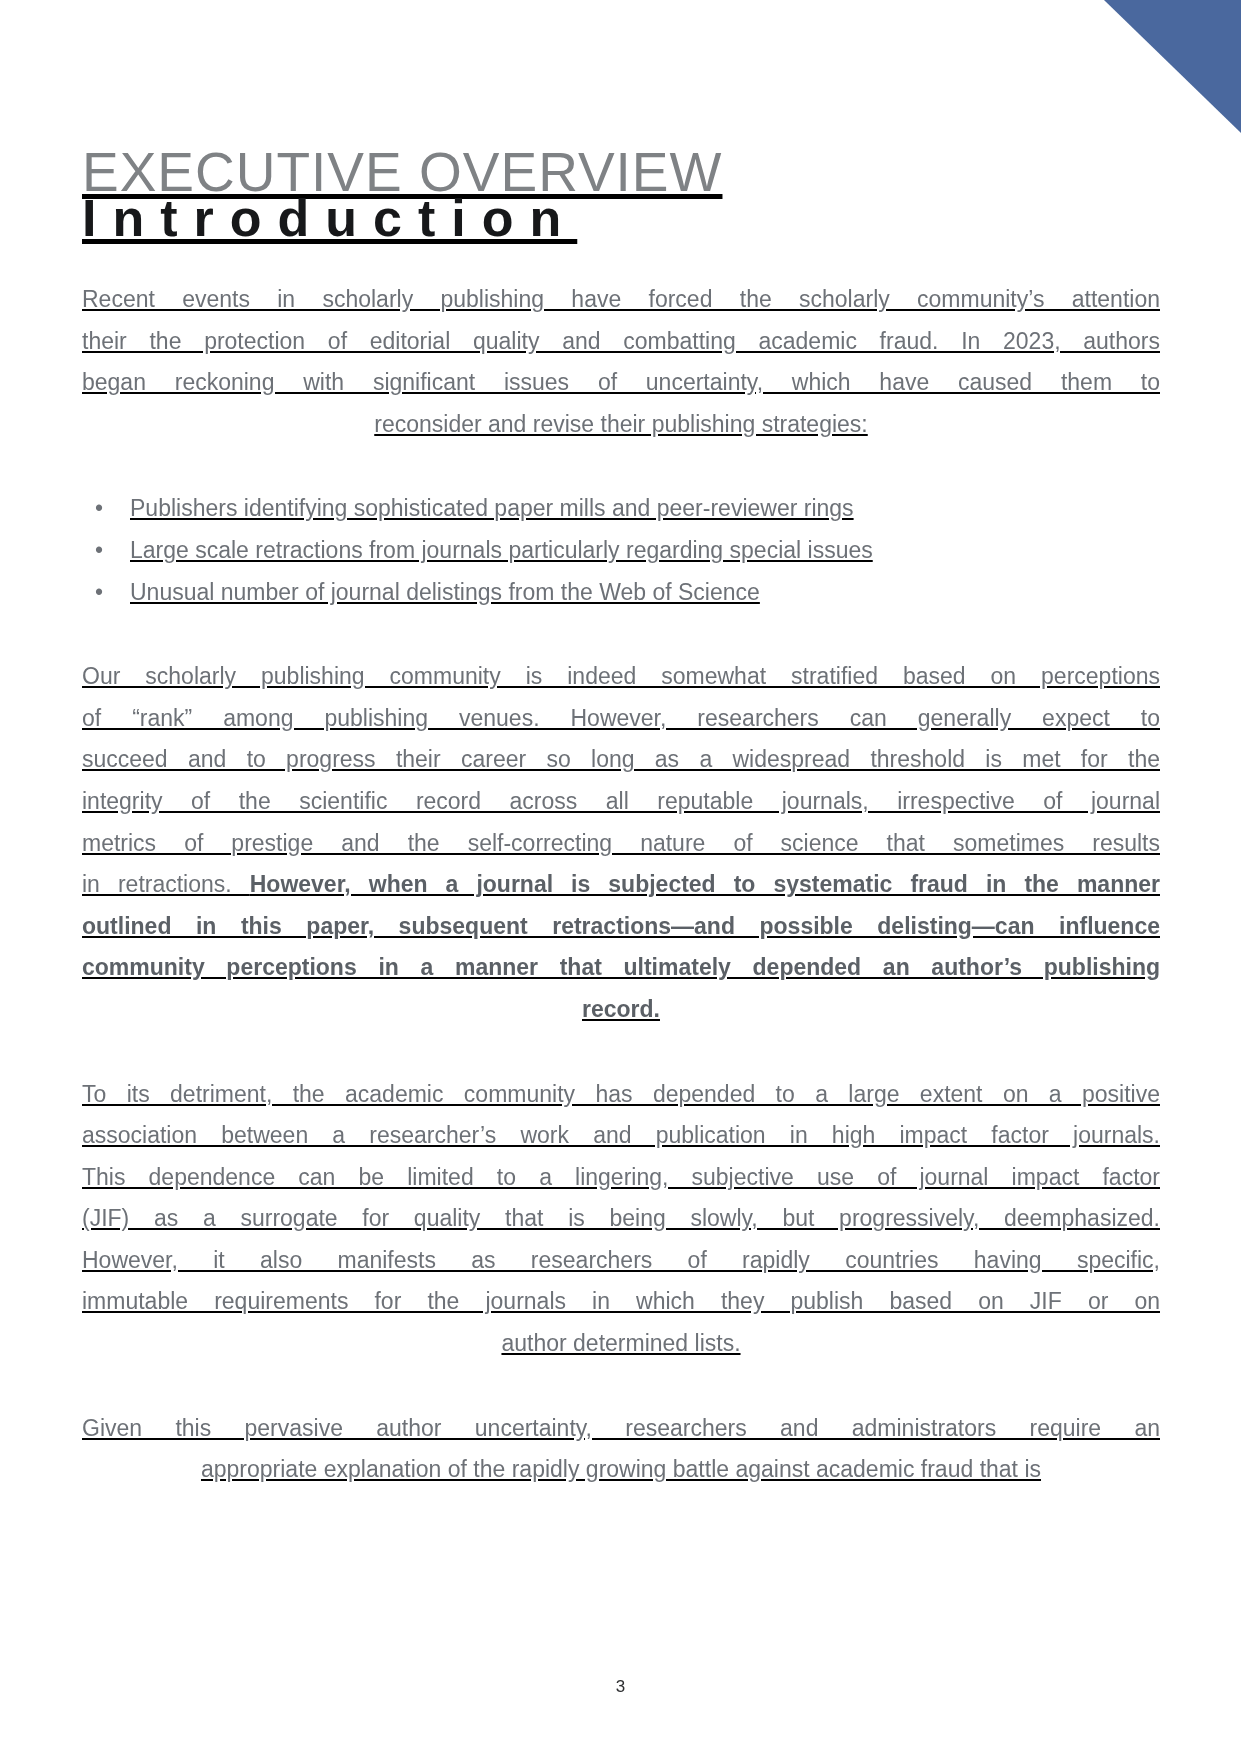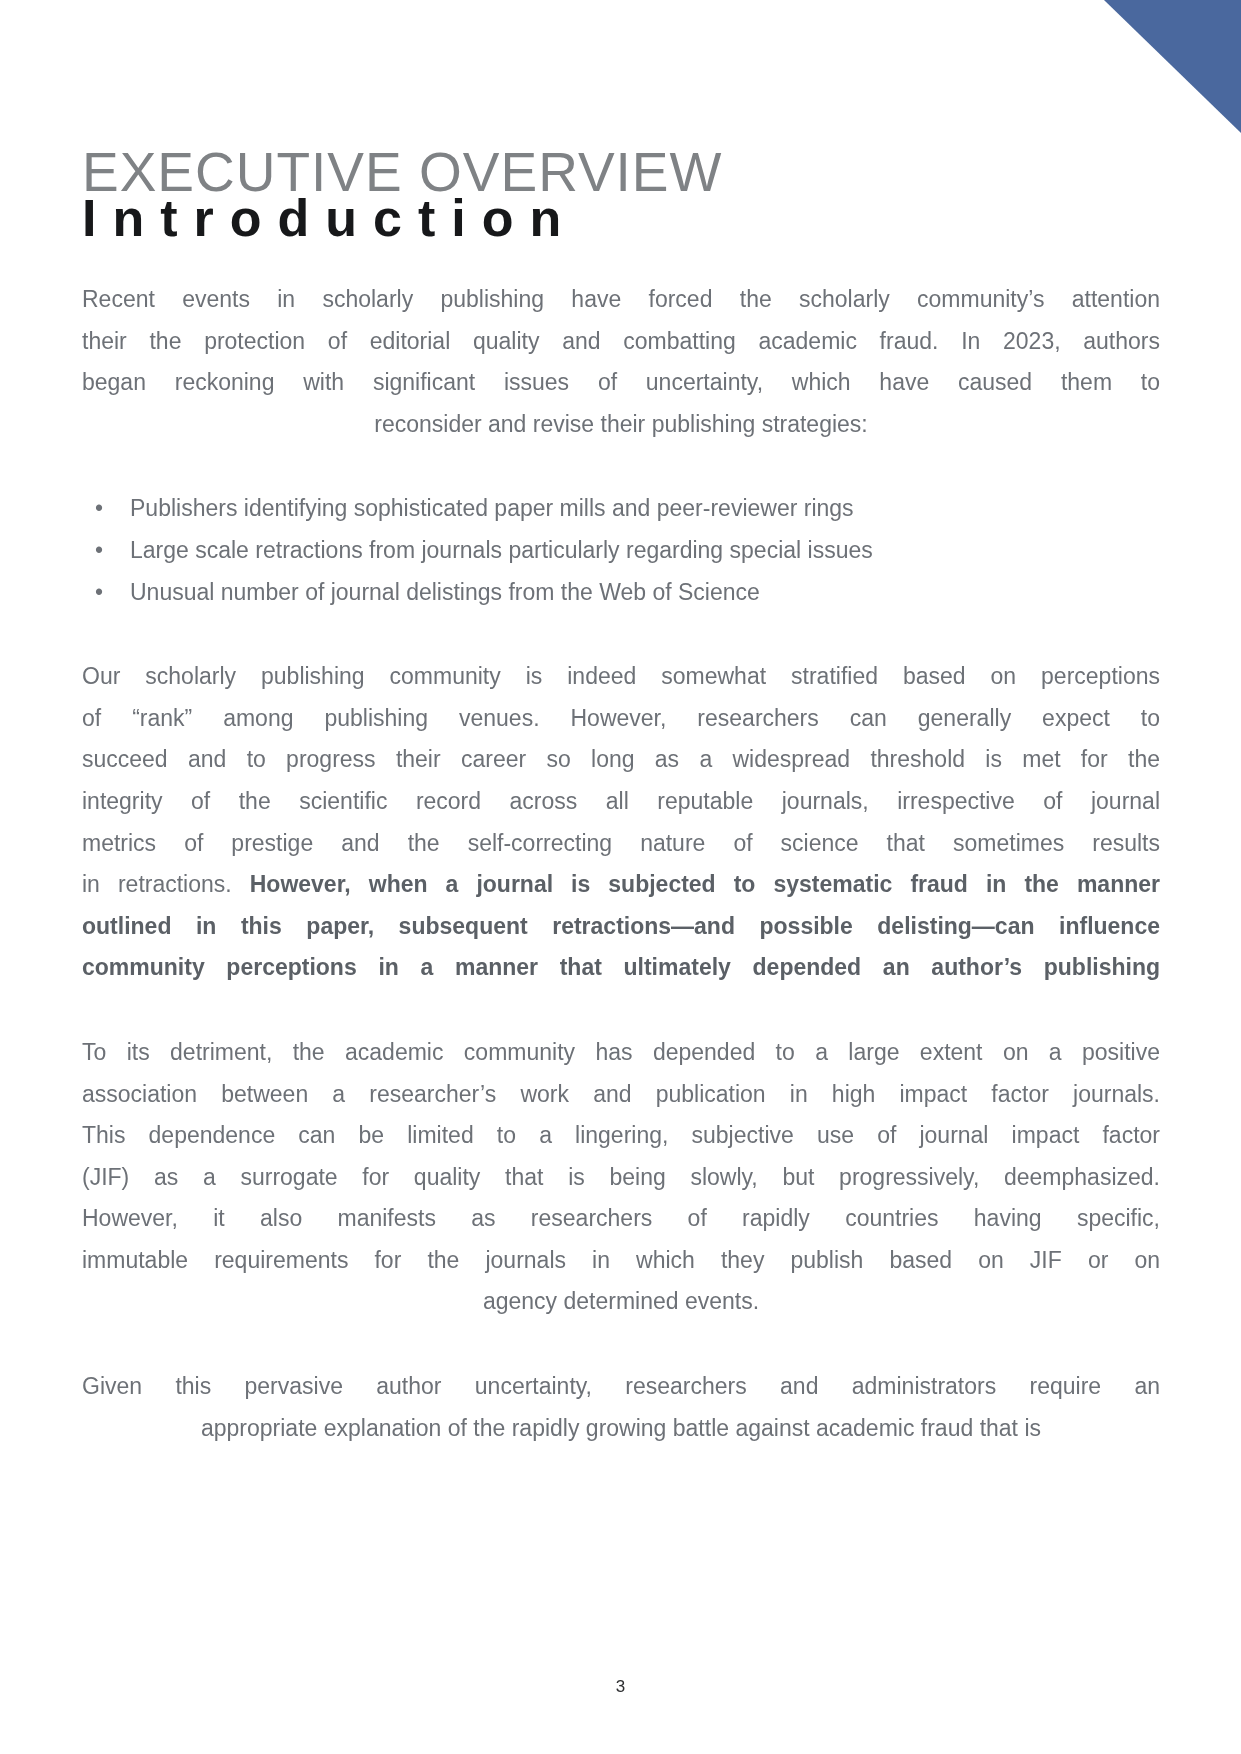"EXECUTIVE OVERVIEW" .column { text-decoration: none -> underline }
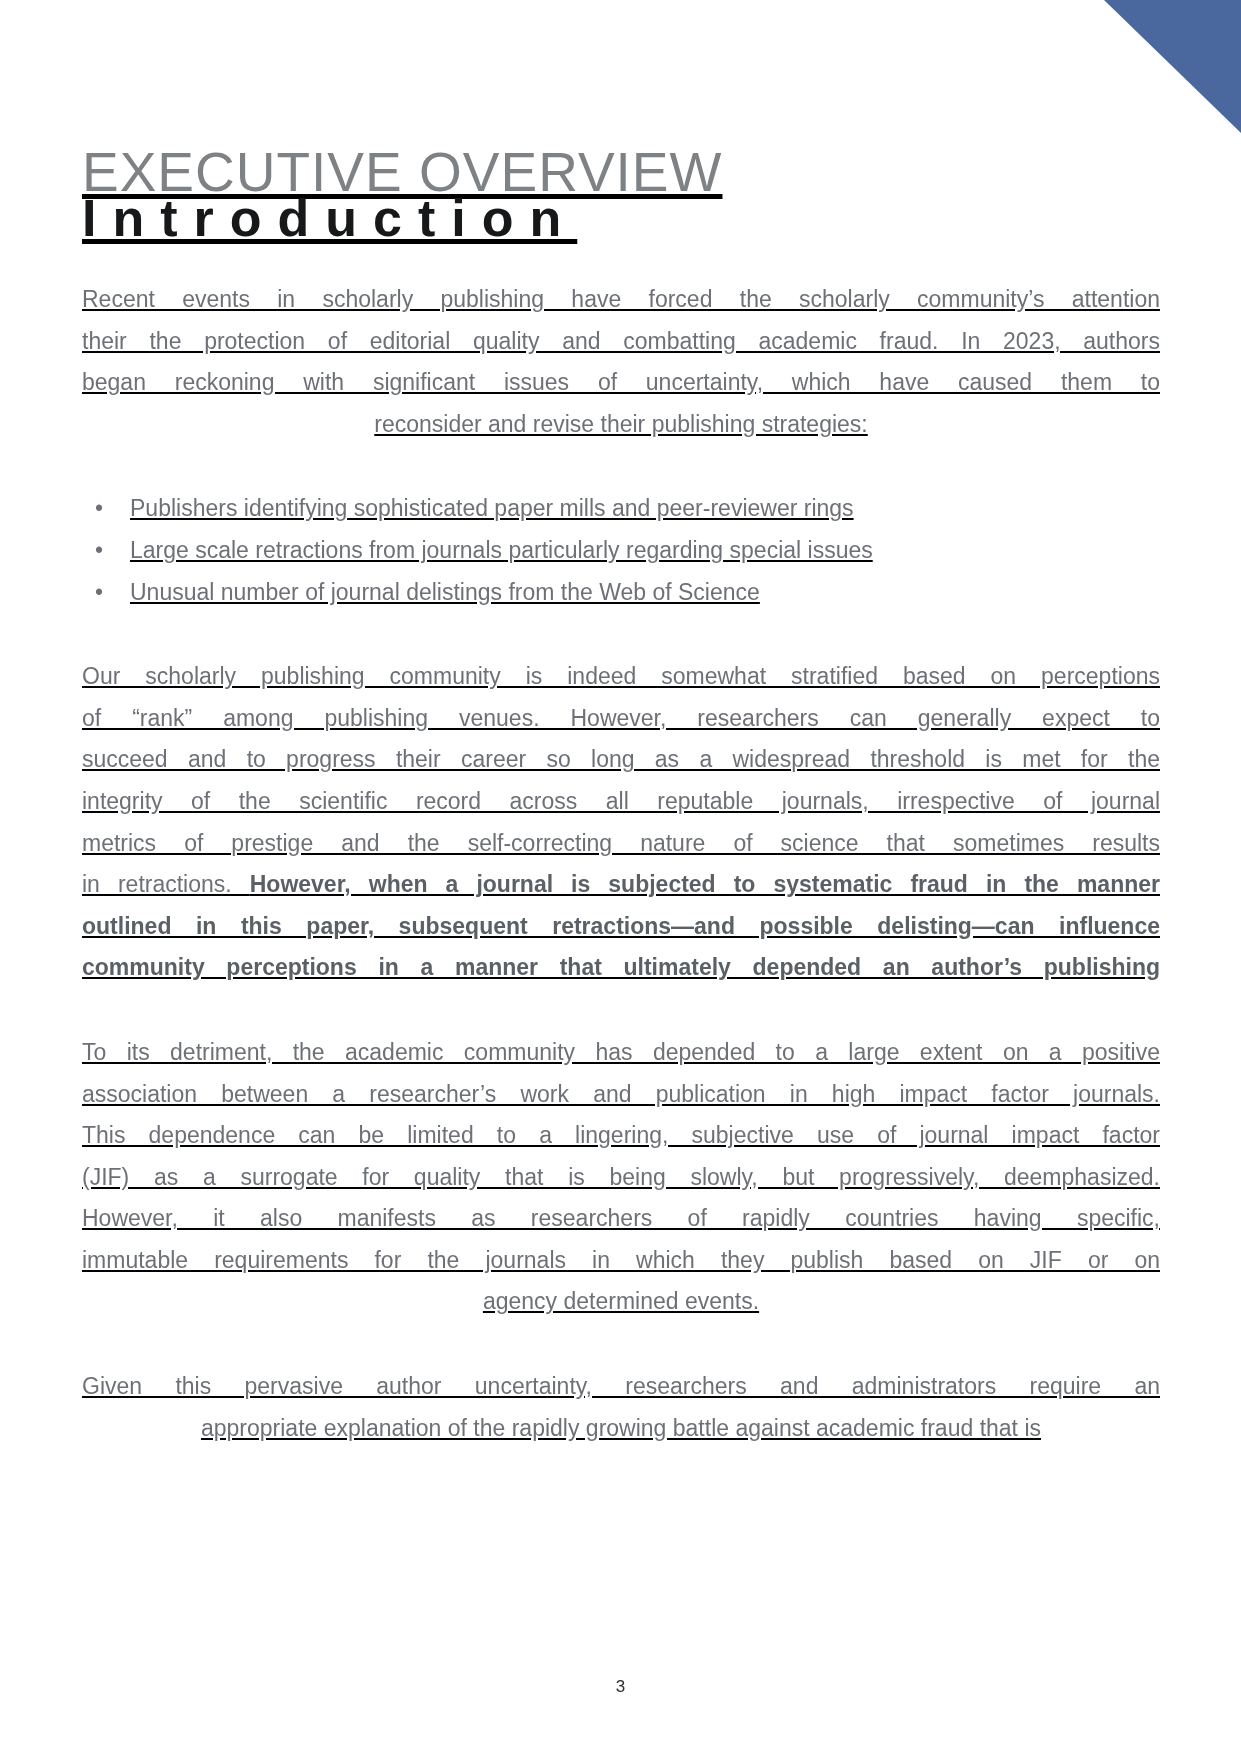"record." div.line { html: none -> <div><span>record.</span></div> }
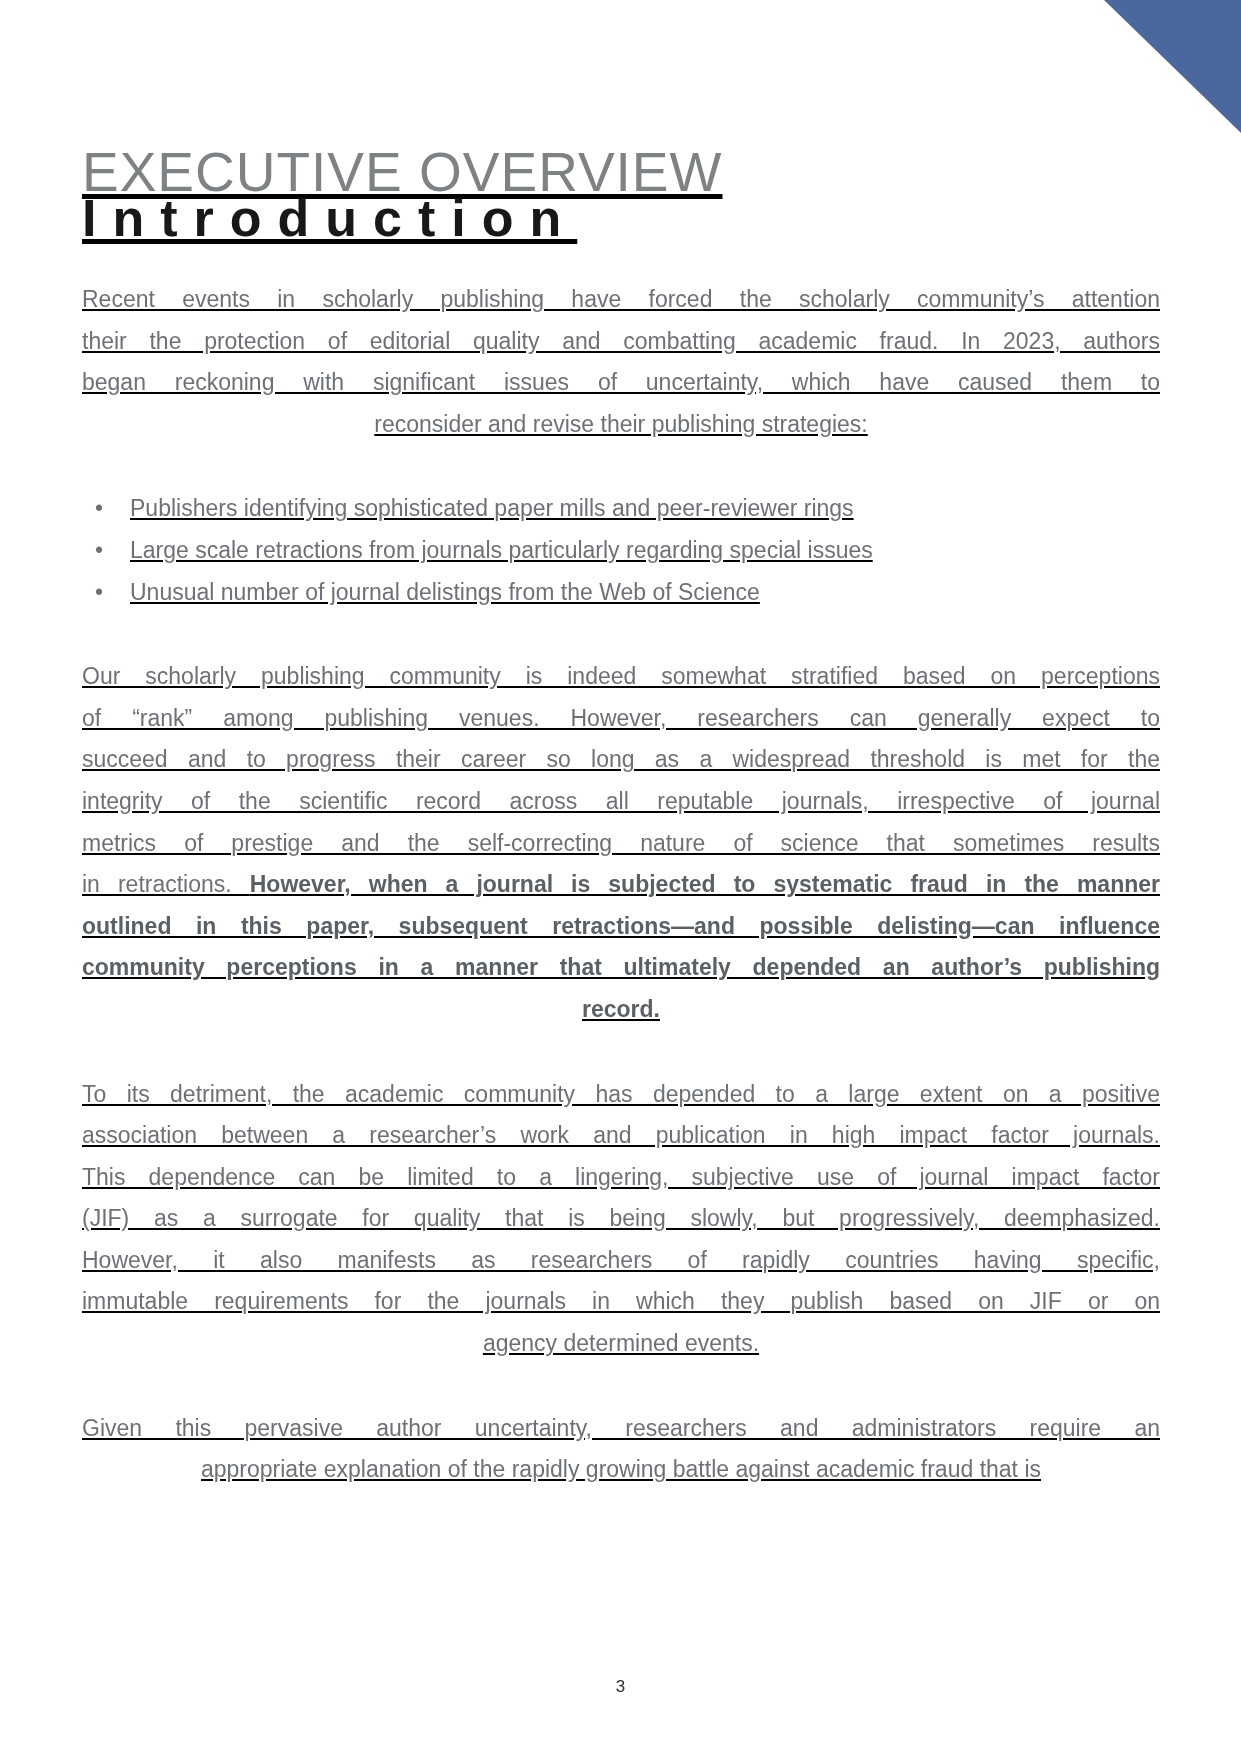"agency determined events." span.seg { text: agency determined events -> author determined lists }
